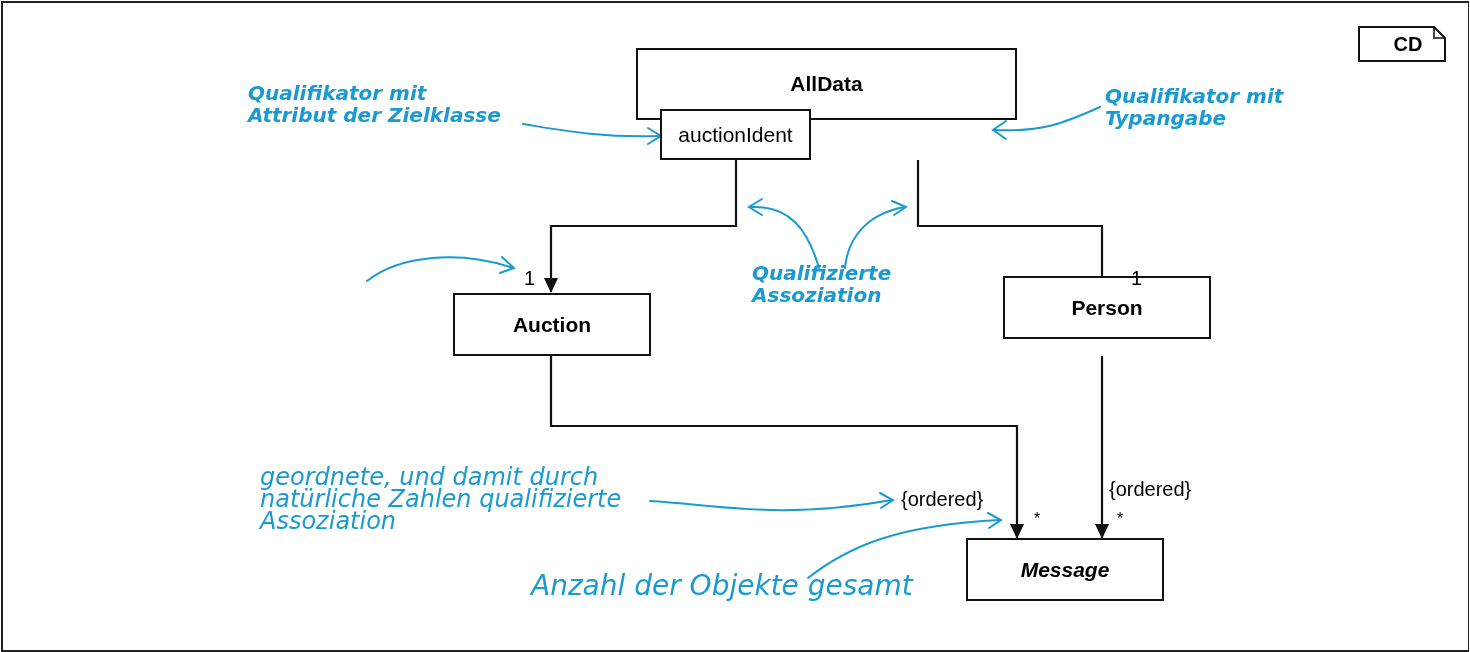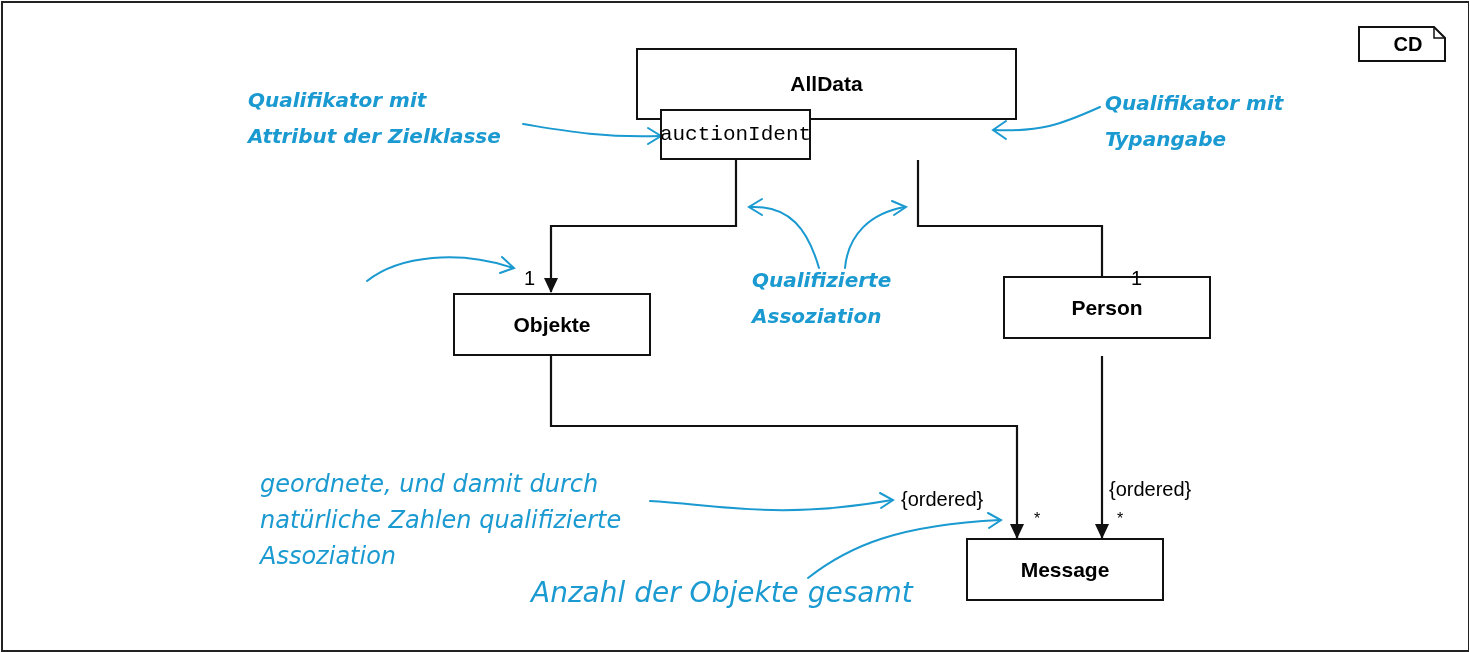"Qualifikator mit" .note { line-height: 36px -> 22px }
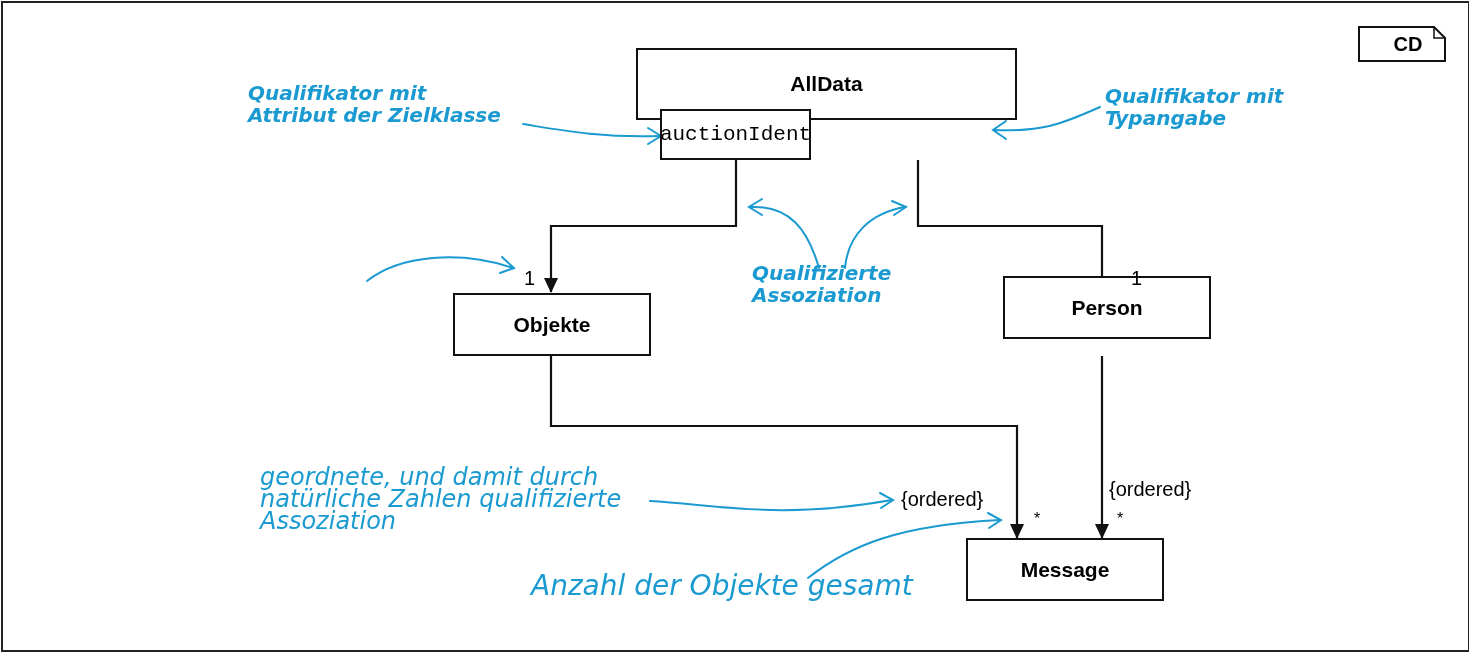"auctionIdent" .qual { font-family: Liberation Mono, monospace -> Liberation Sans, sans-serif }
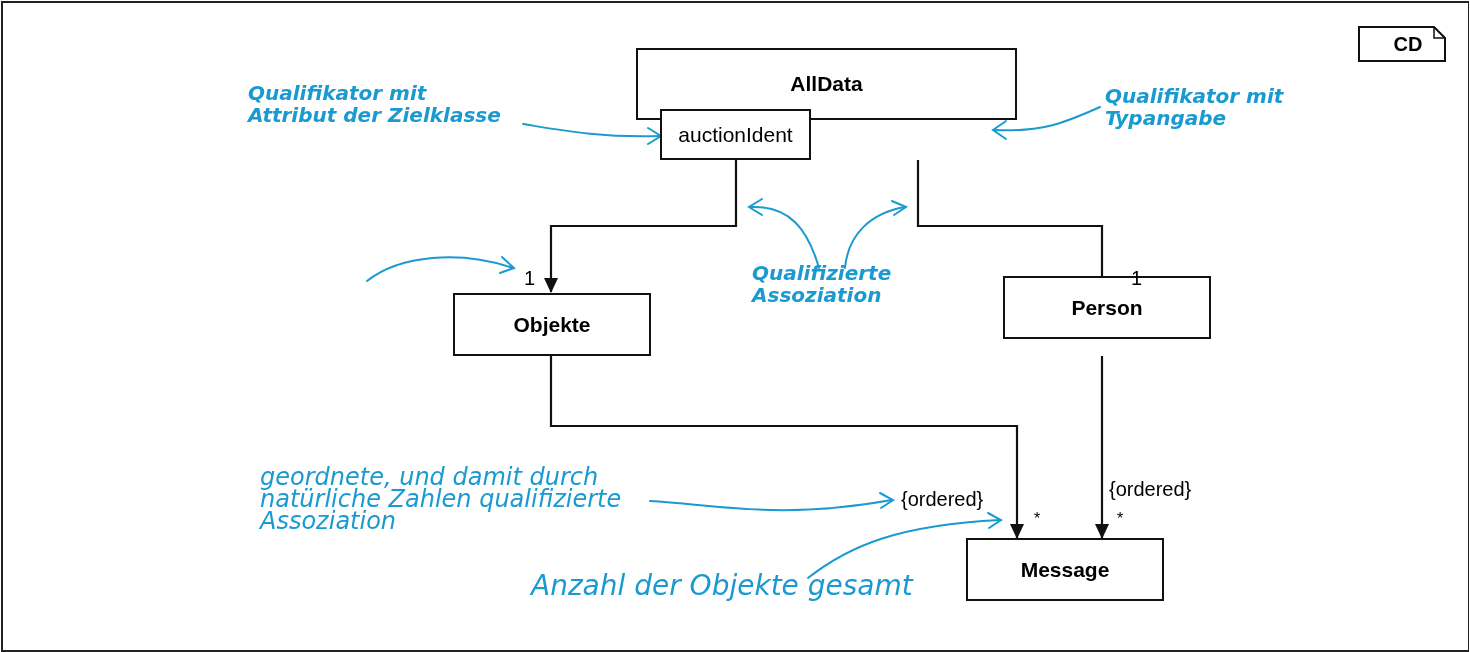"Objekte" span.name { text: Objekte -> Auction }
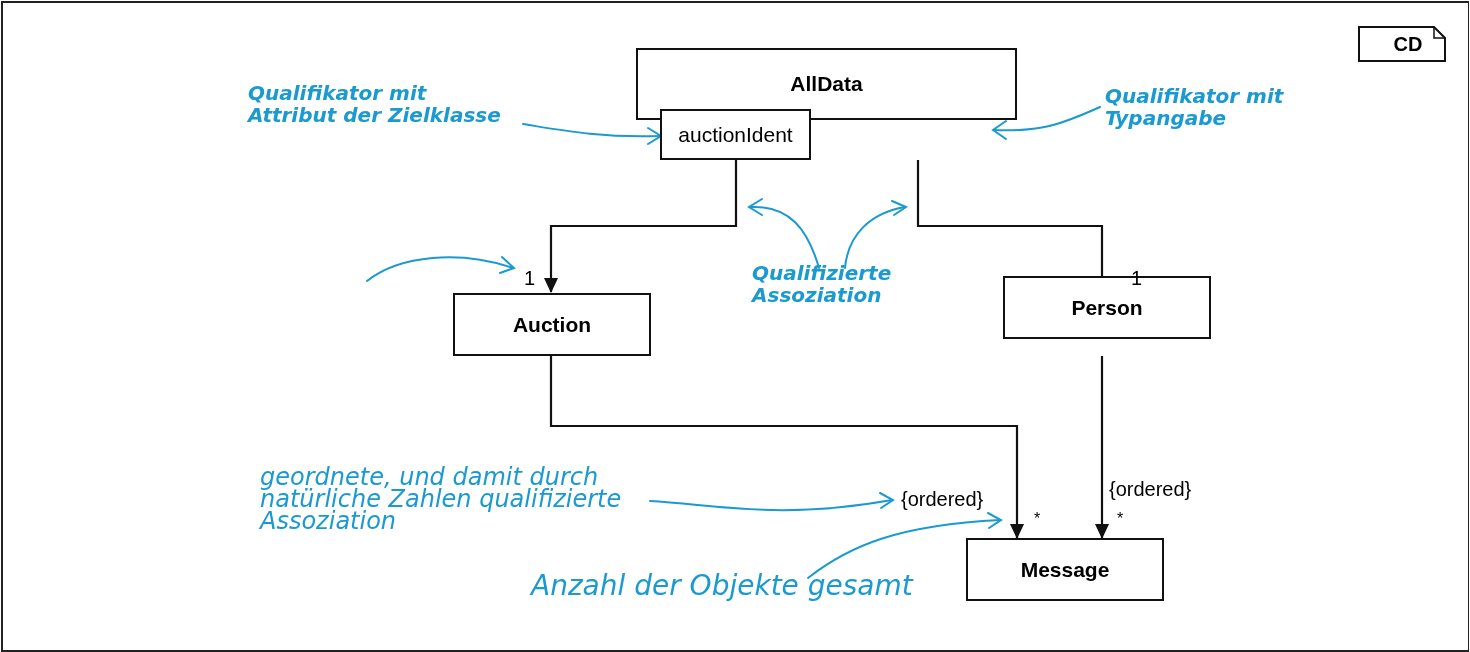"Message" .cls .name.abstract { font-style: none -> italic }
